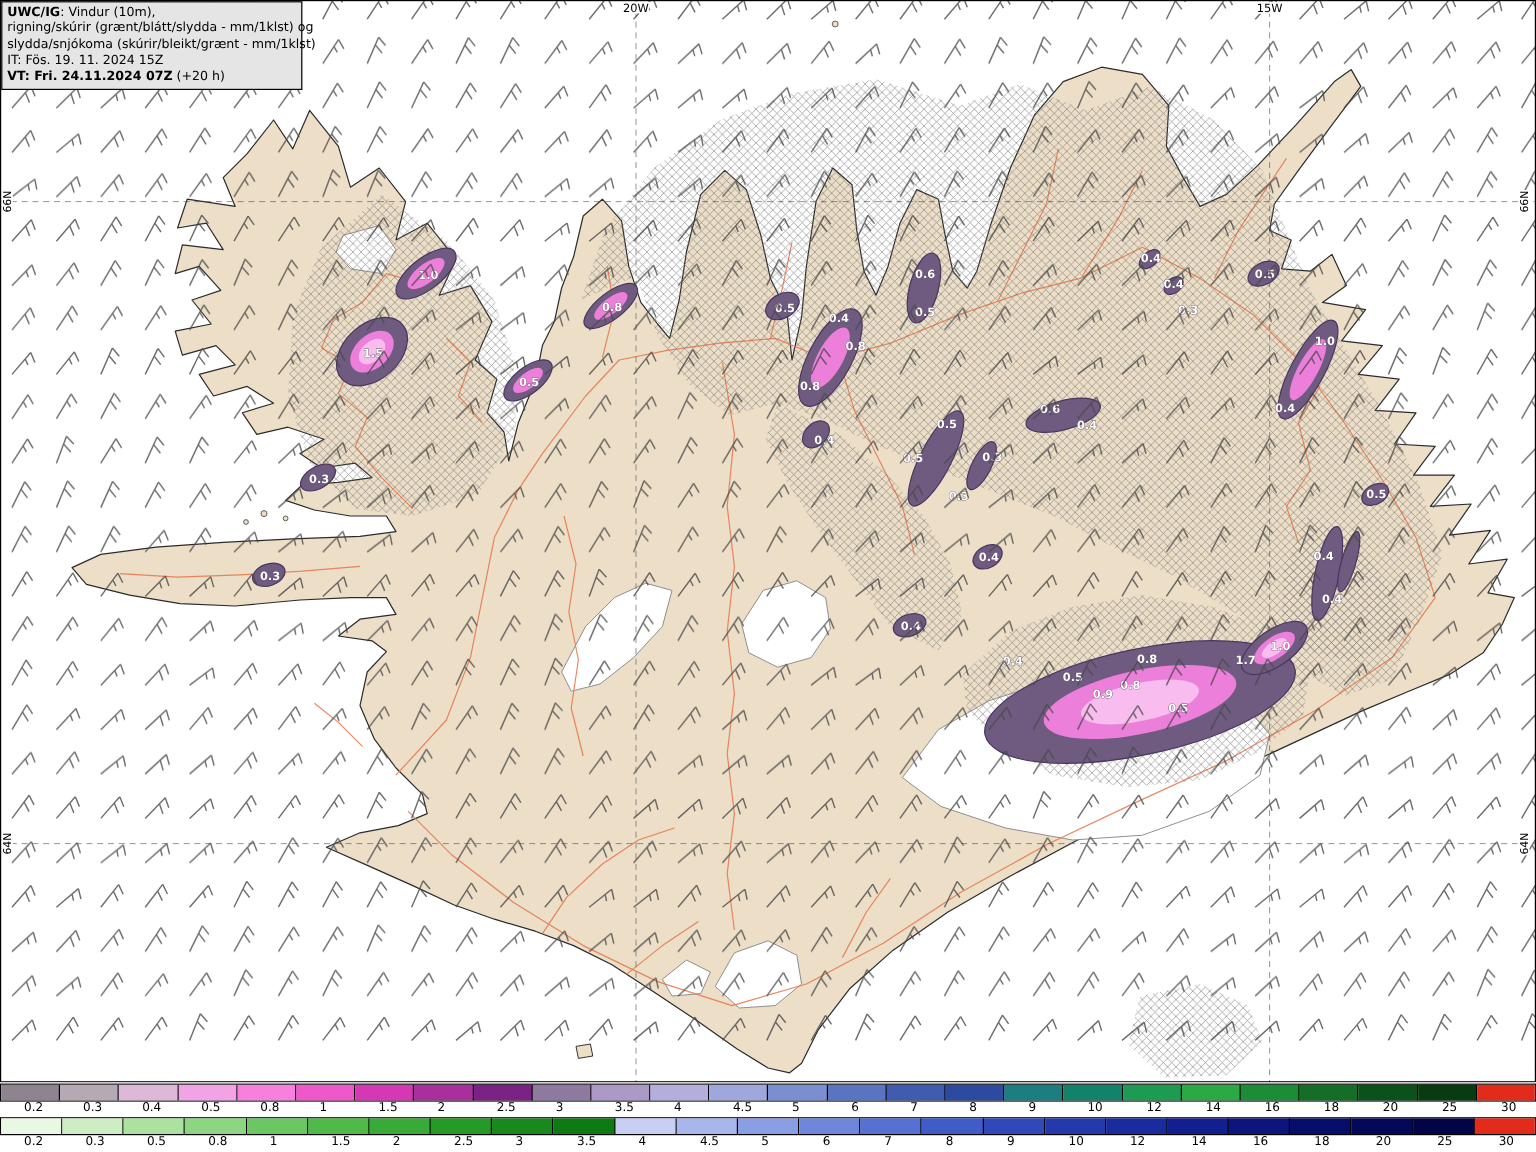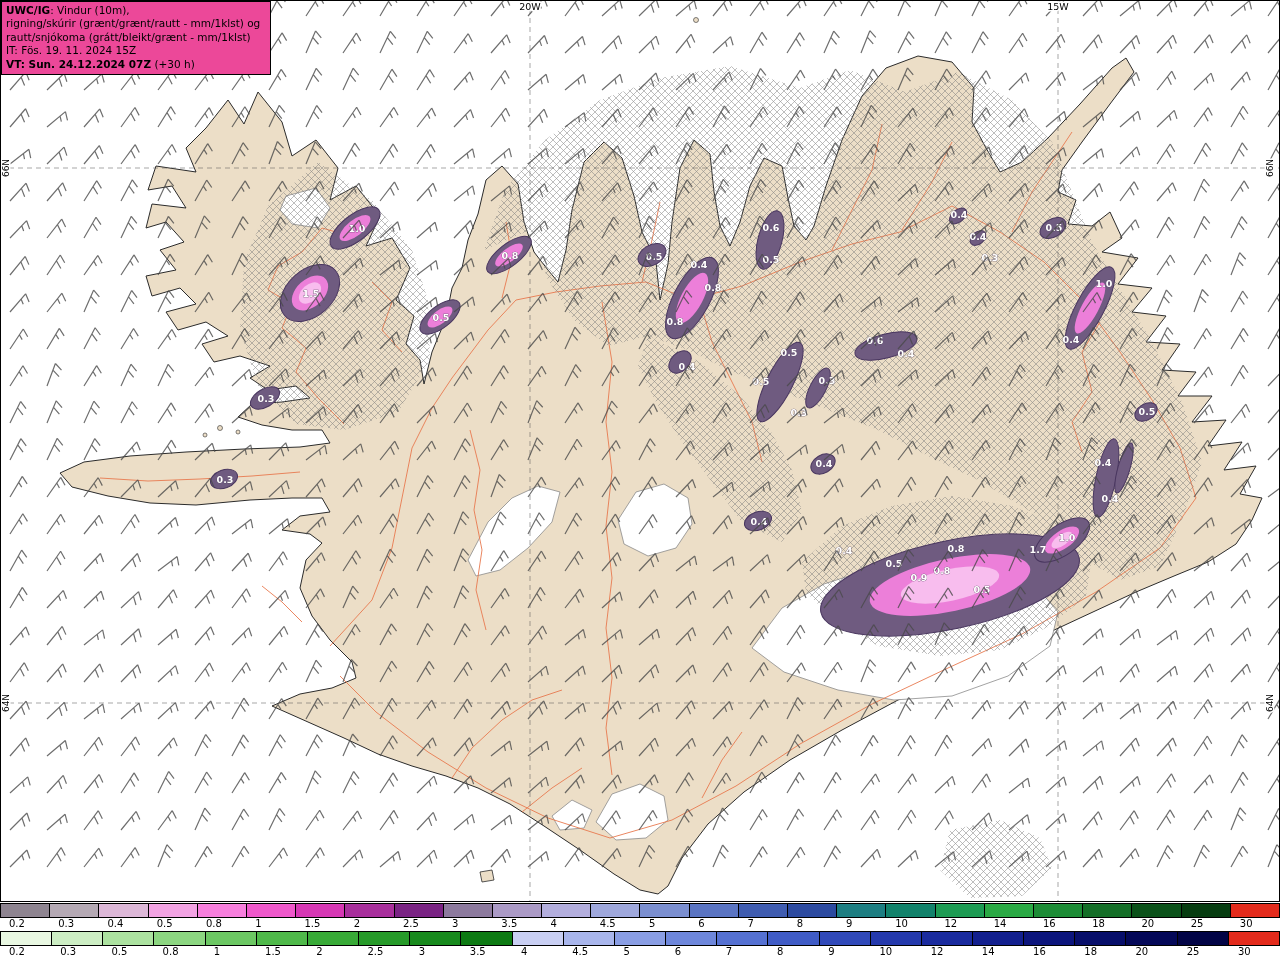"UWC/IG: Vindur (10m)," .title-box { background: #ec4899 -> #e5e5e5; padding: 2px 22px 3px 4px -> 2px 3px 3px 4px }
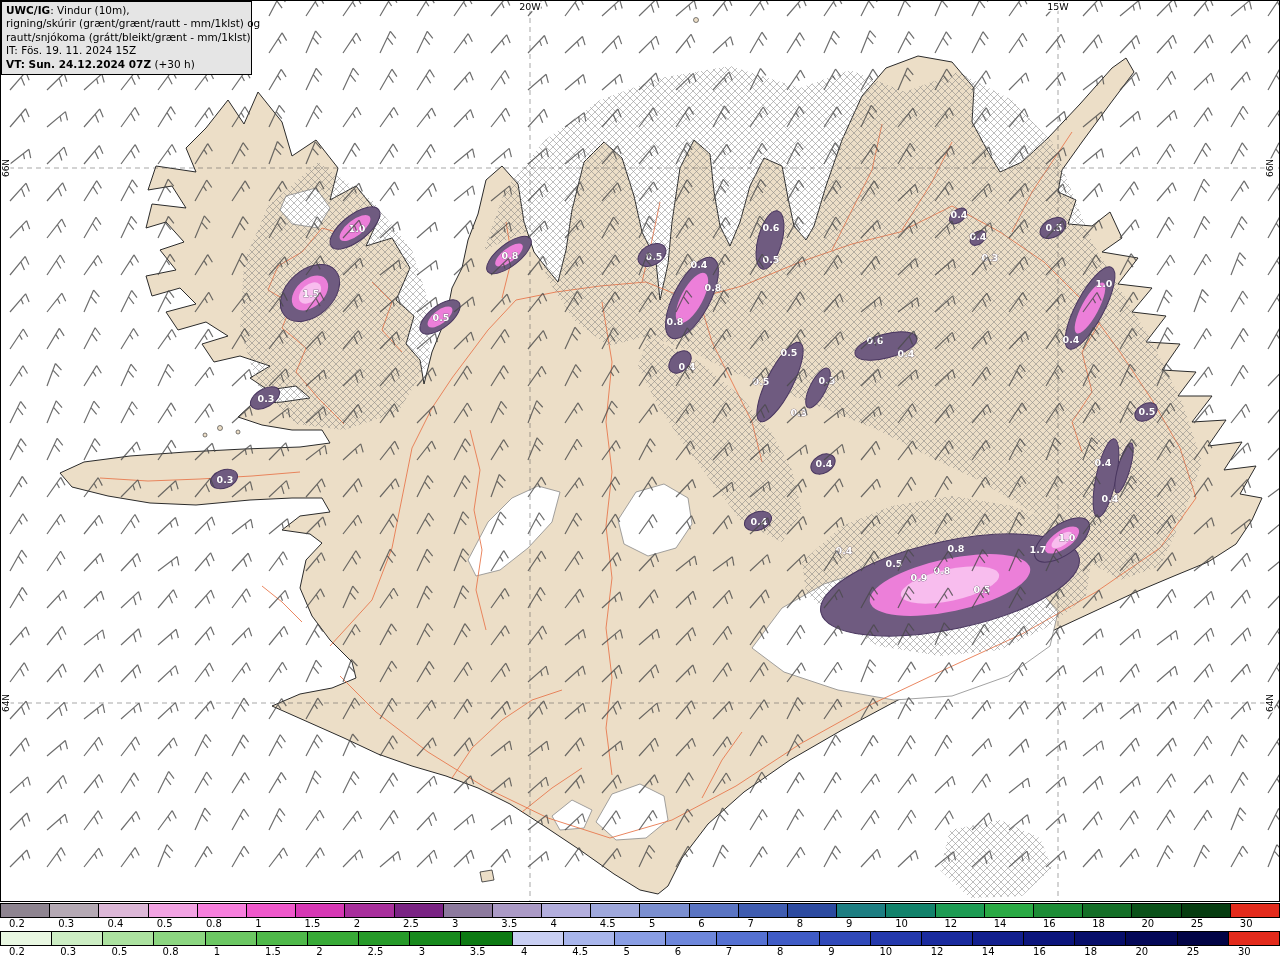"rigning/skúrir (grænt/grænt/rautt -" div.t-line { text: grænt/grænt/rautt -> grænt/blátt/slydda }
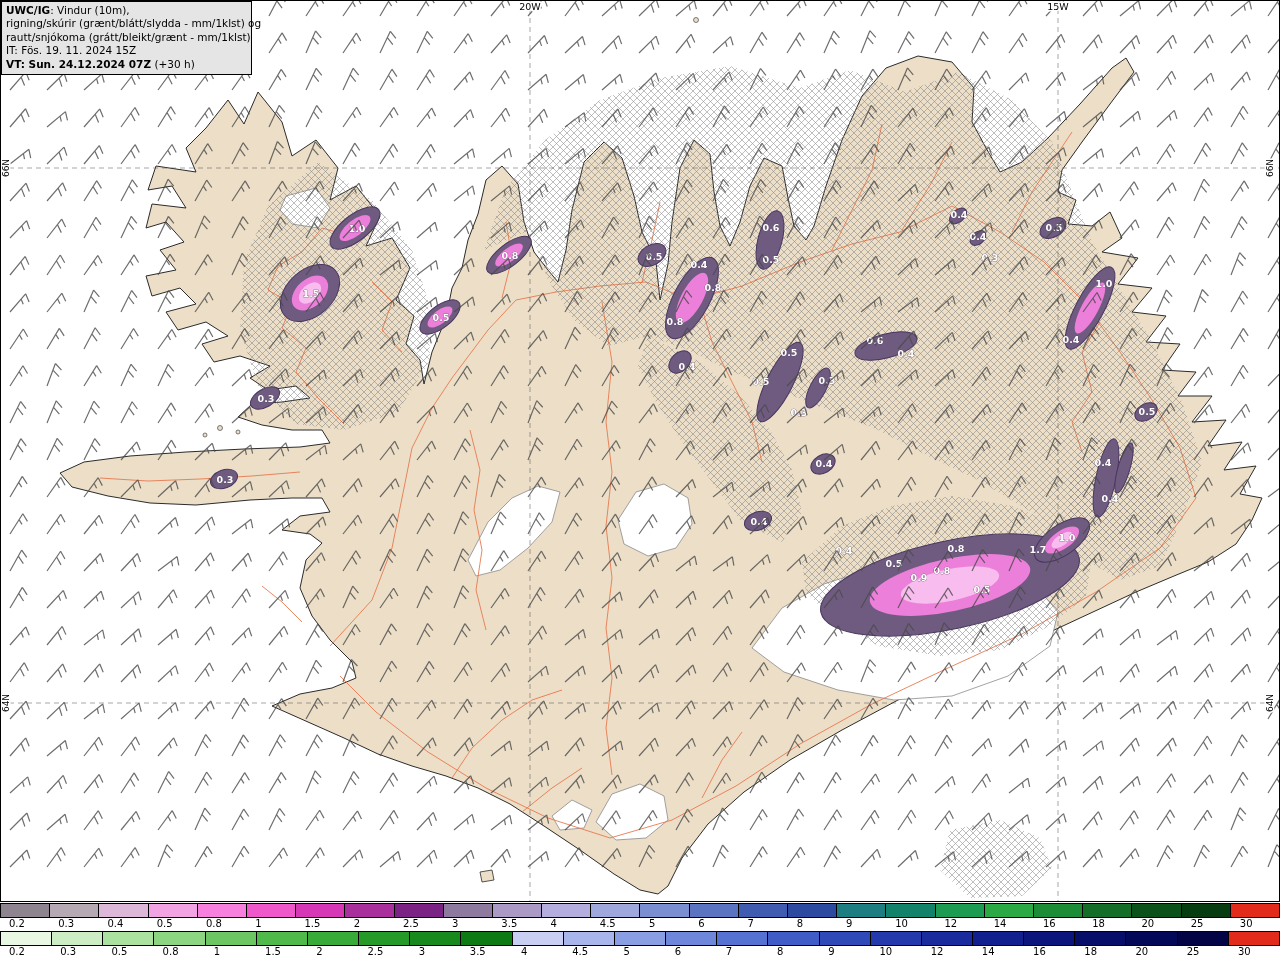"rautt/snjókoma (grátt/bleikt/grænt -" div.t-line { text: rautt/snjókoma (grátt/bleikt/grænt -> slydda/snjókoma (skúrir/bleikt/grænt }
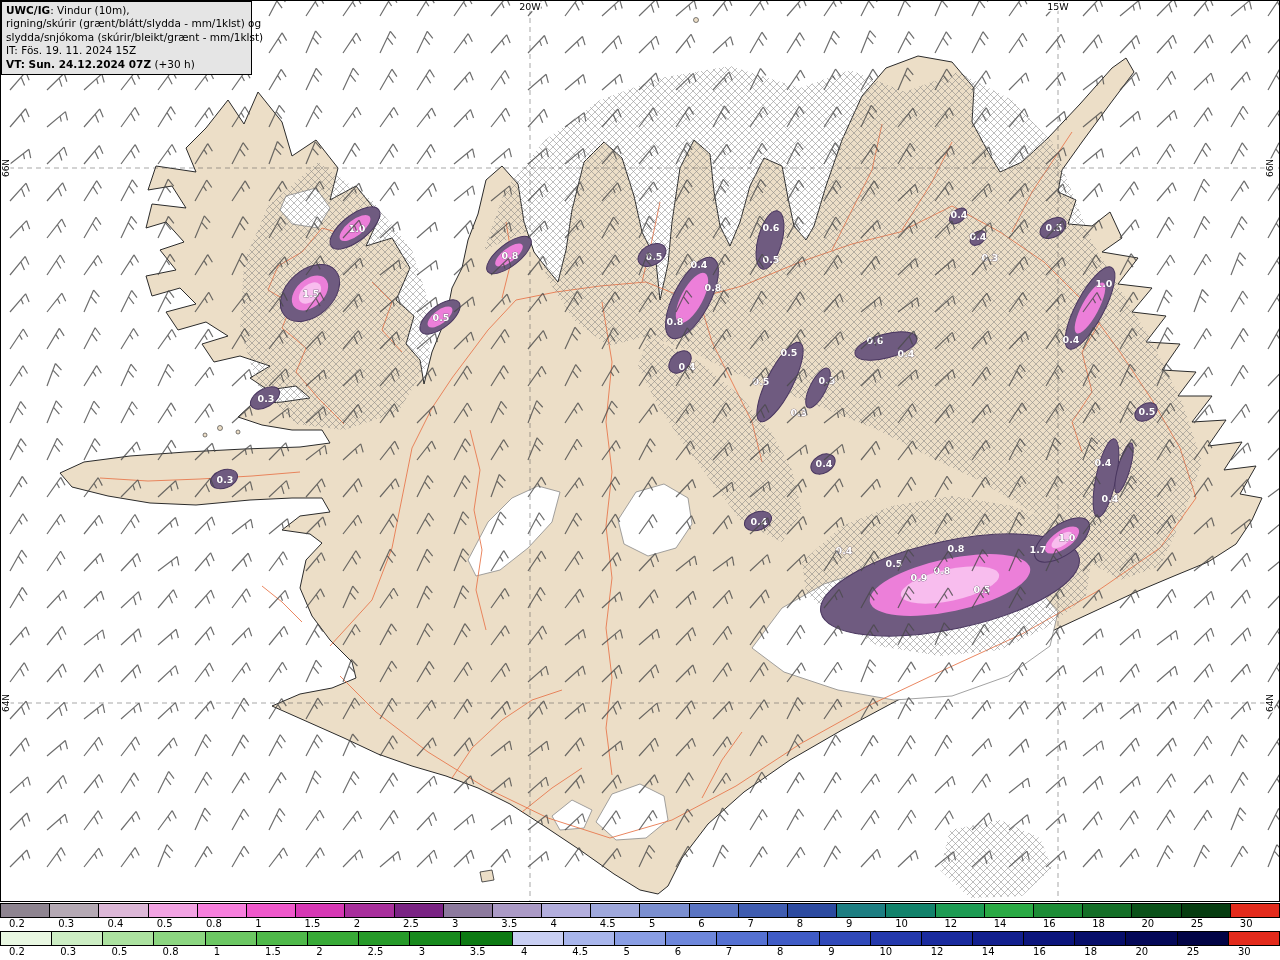"Sun. 24.12.2024 07Z" span { text: Sun. 24.12.2024 -> Fri. 24.11.2024 }
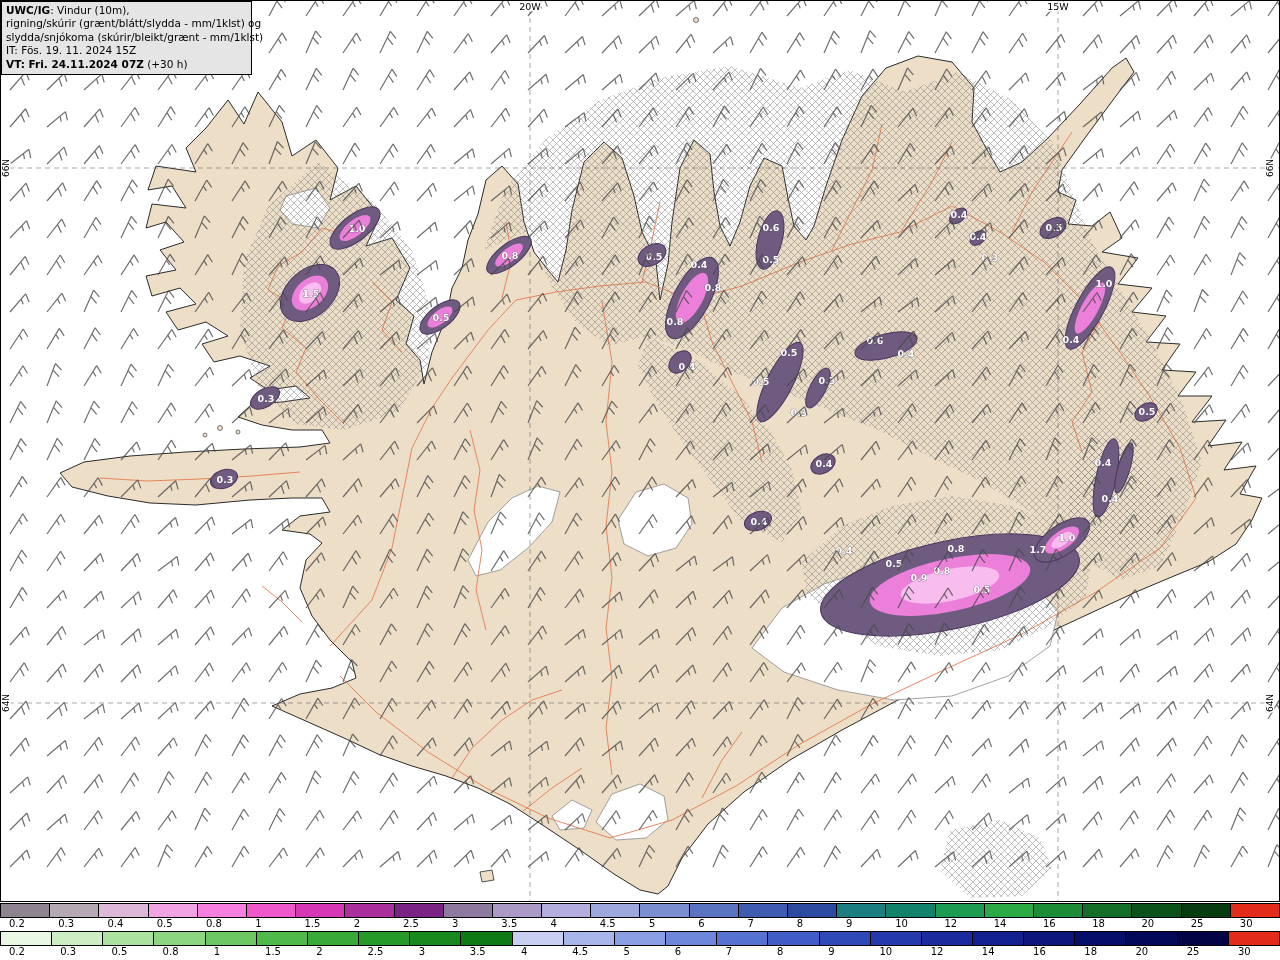"(+30 h)" span { text: +30 -> +20 }
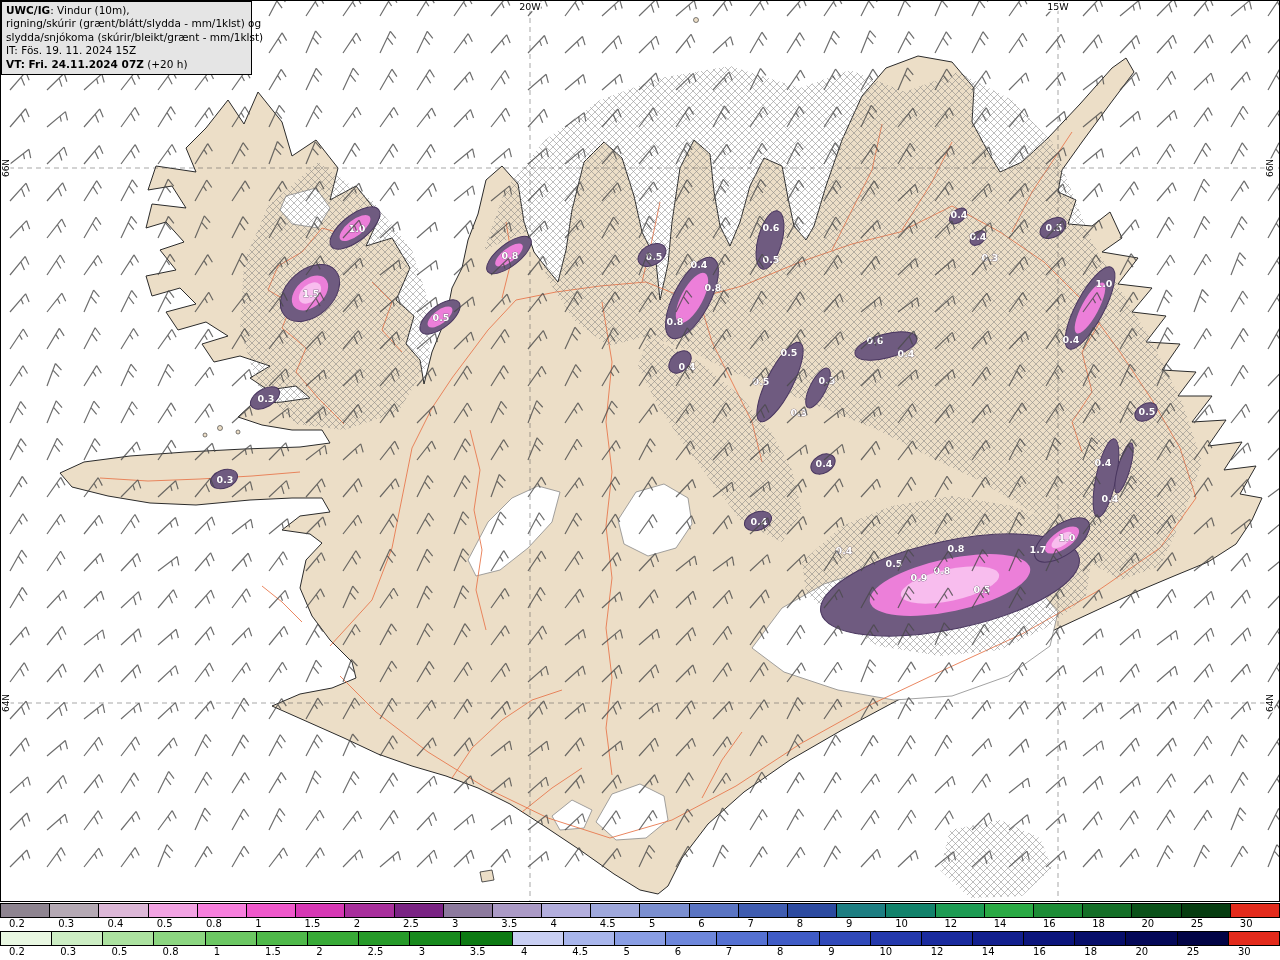"0.2" .lab { padding-left: 9px -> 20px }
